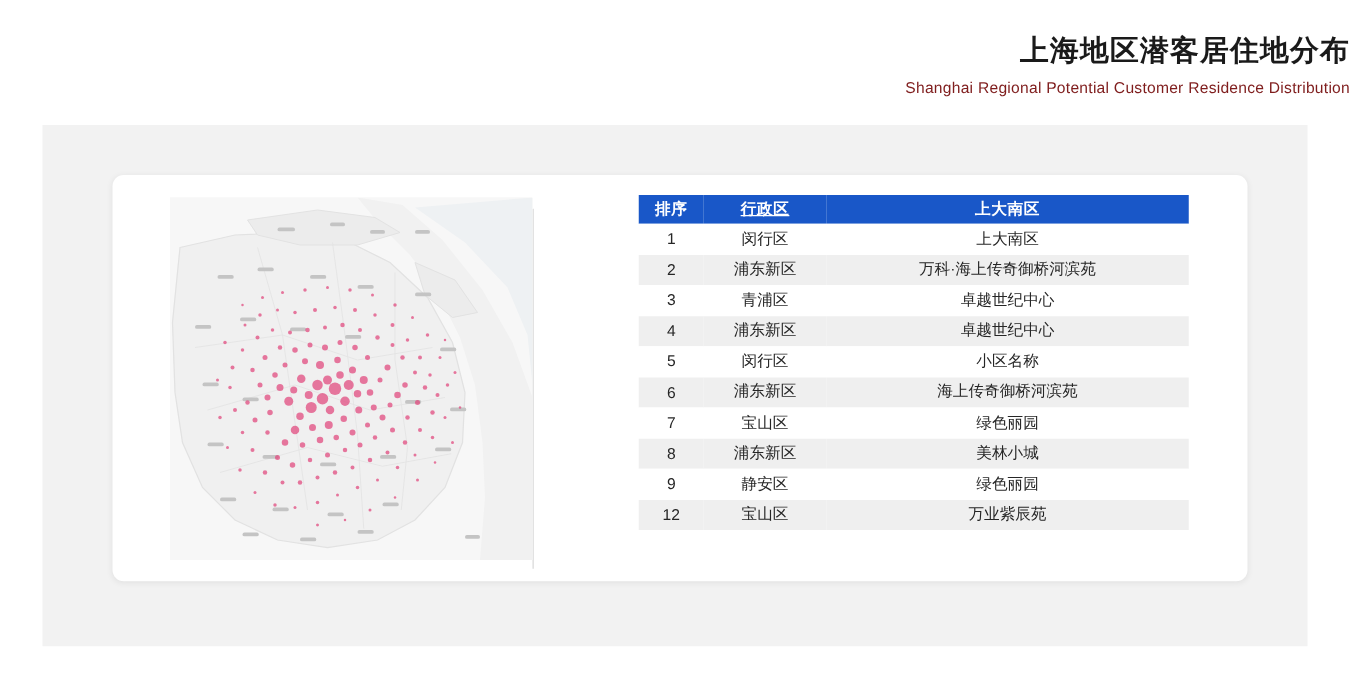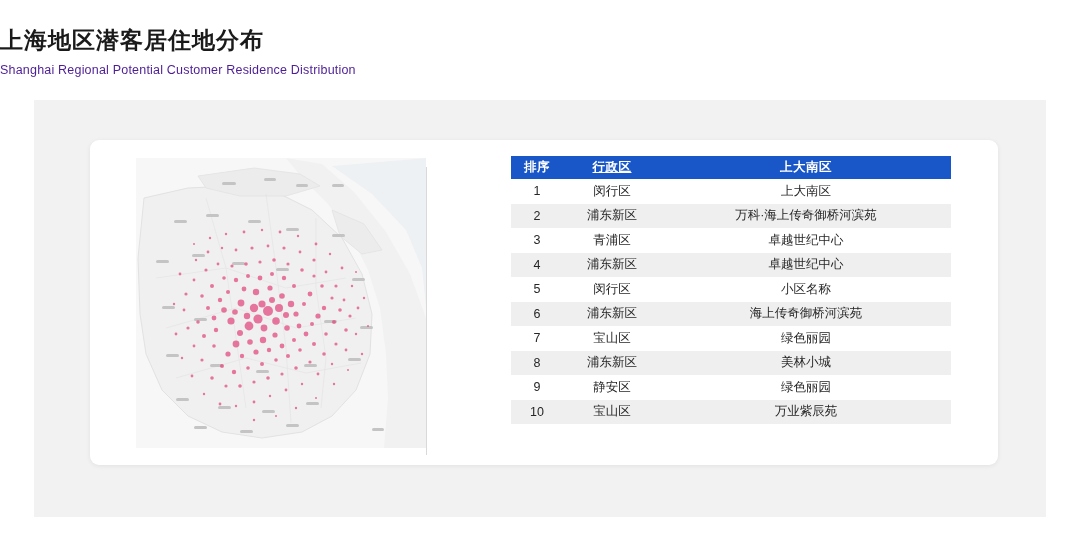"上海地区潜客居住地分布" .header { text-align: left -> right }
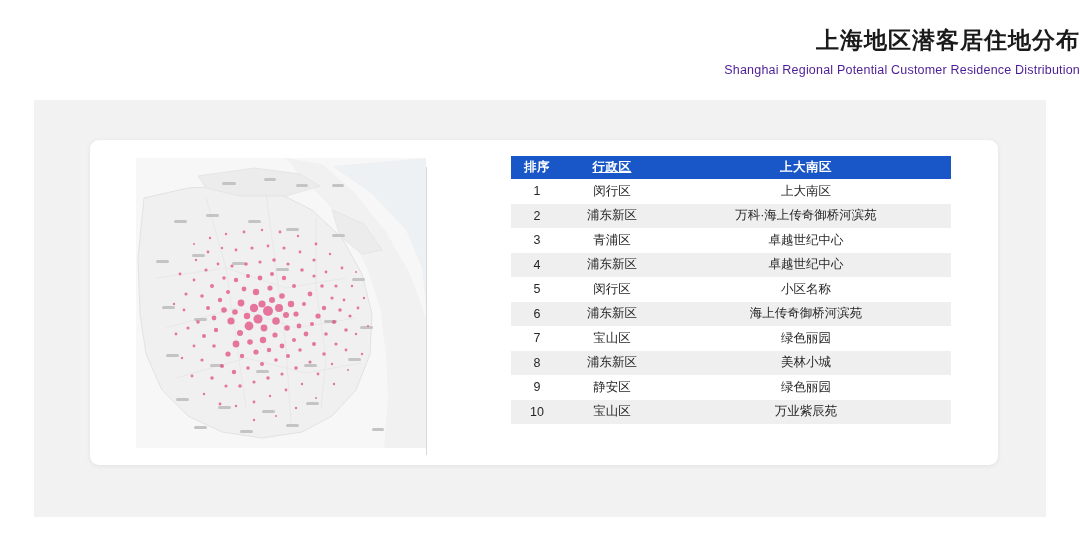"Shanghai Regional Potential Customer" .subtitle { color: #4c1d95 -> #7f1d1d }
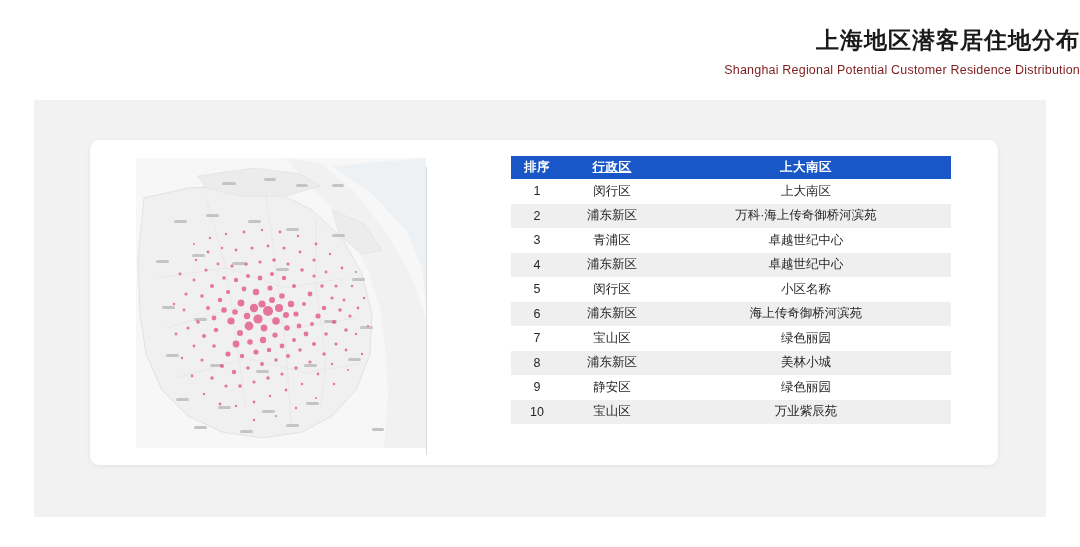"10" td { text: 10 -> 12 }
